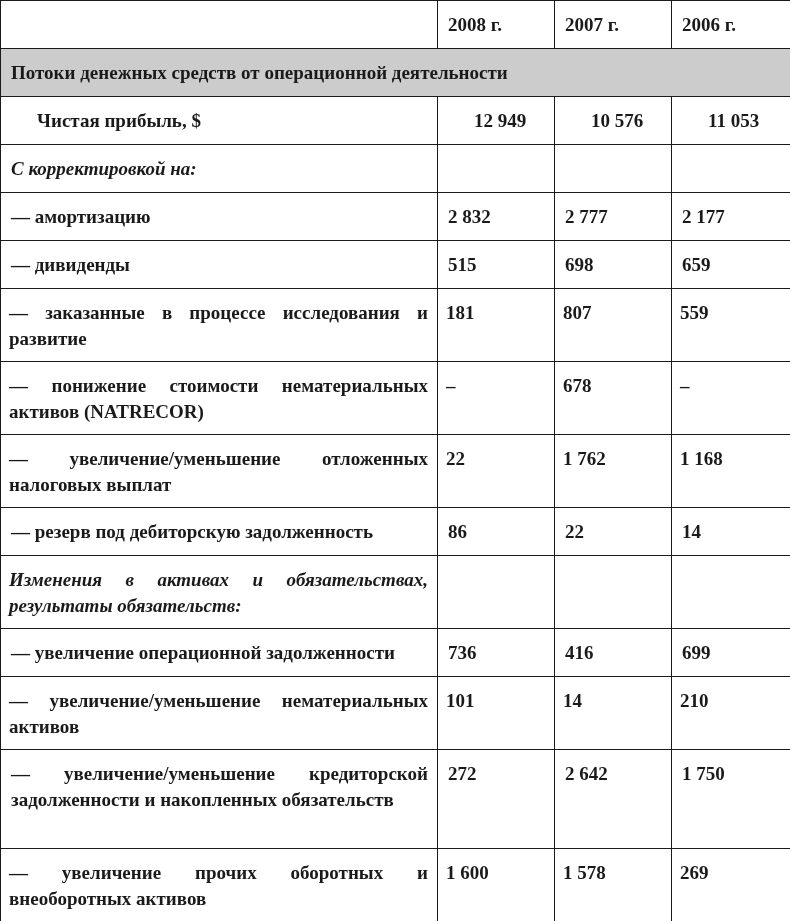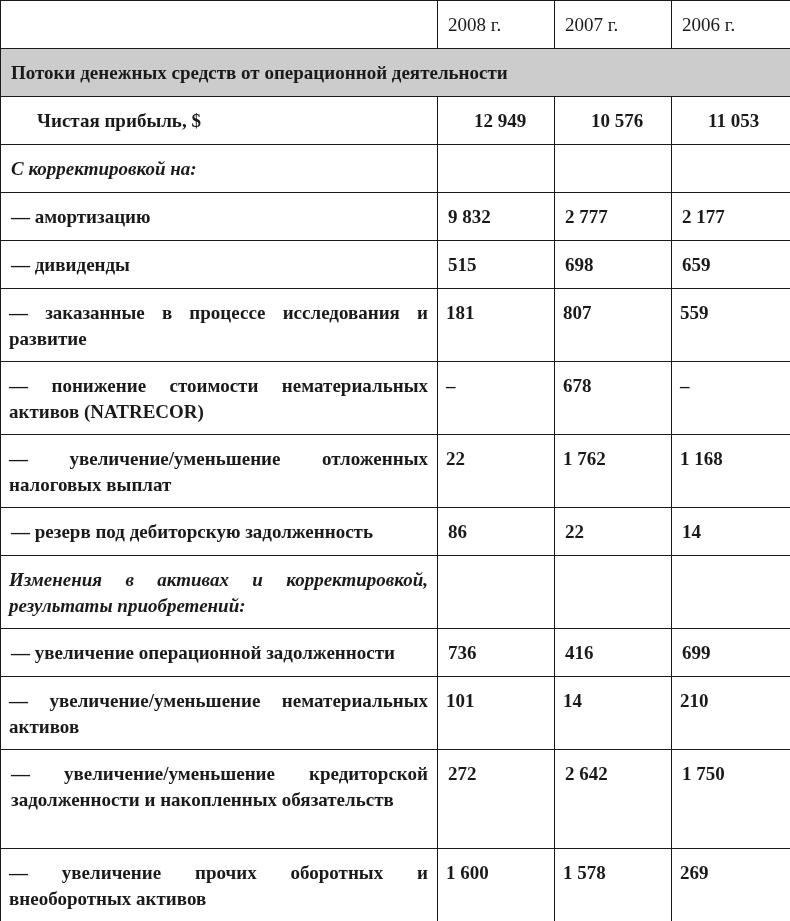"2008 г." tr.hdr td { font-weight: normal -> bold }
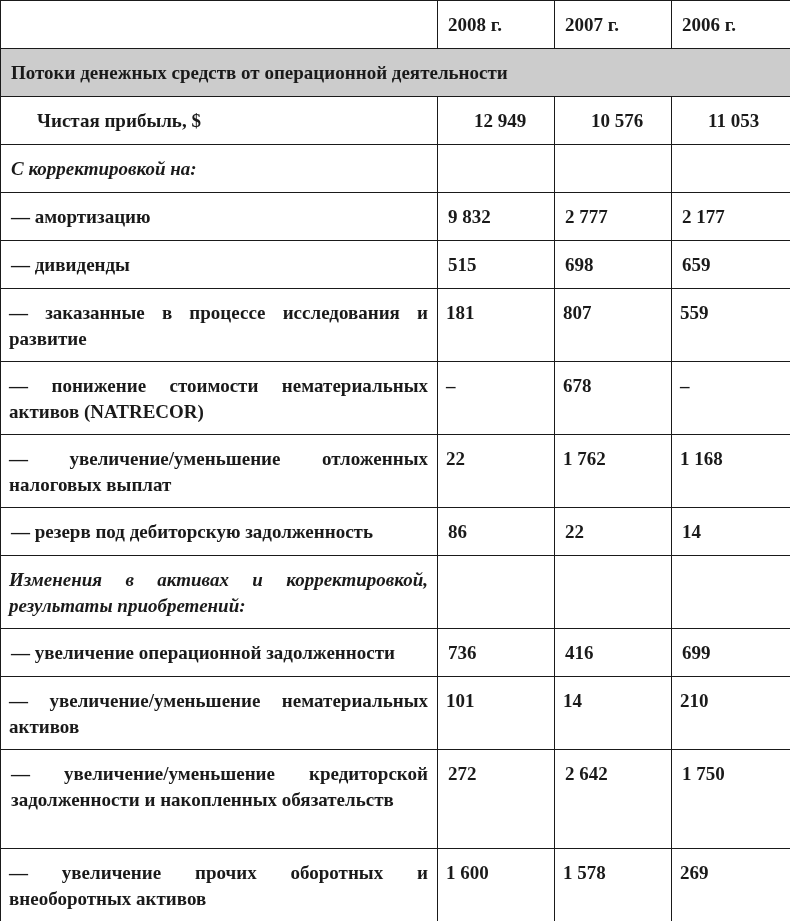"9 832" td { text: 9 832 -> 2 832 }
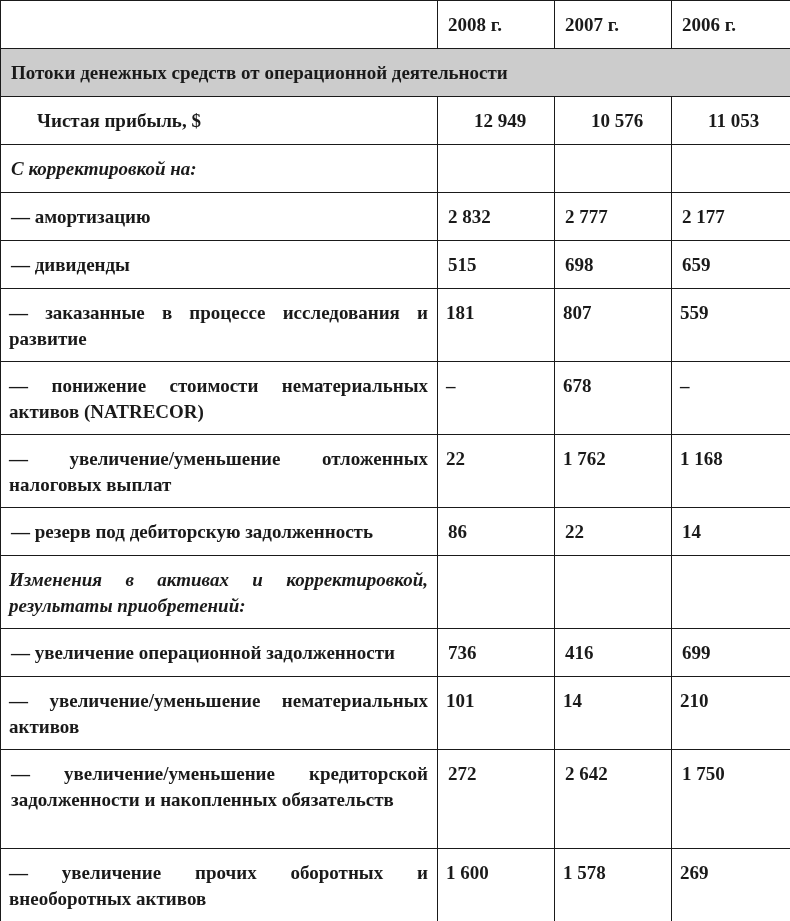"Изменения в активах и корректировкой," td.label { text: корректировкой, результаты приобретений -> обязательствах, результаты обязательств }
